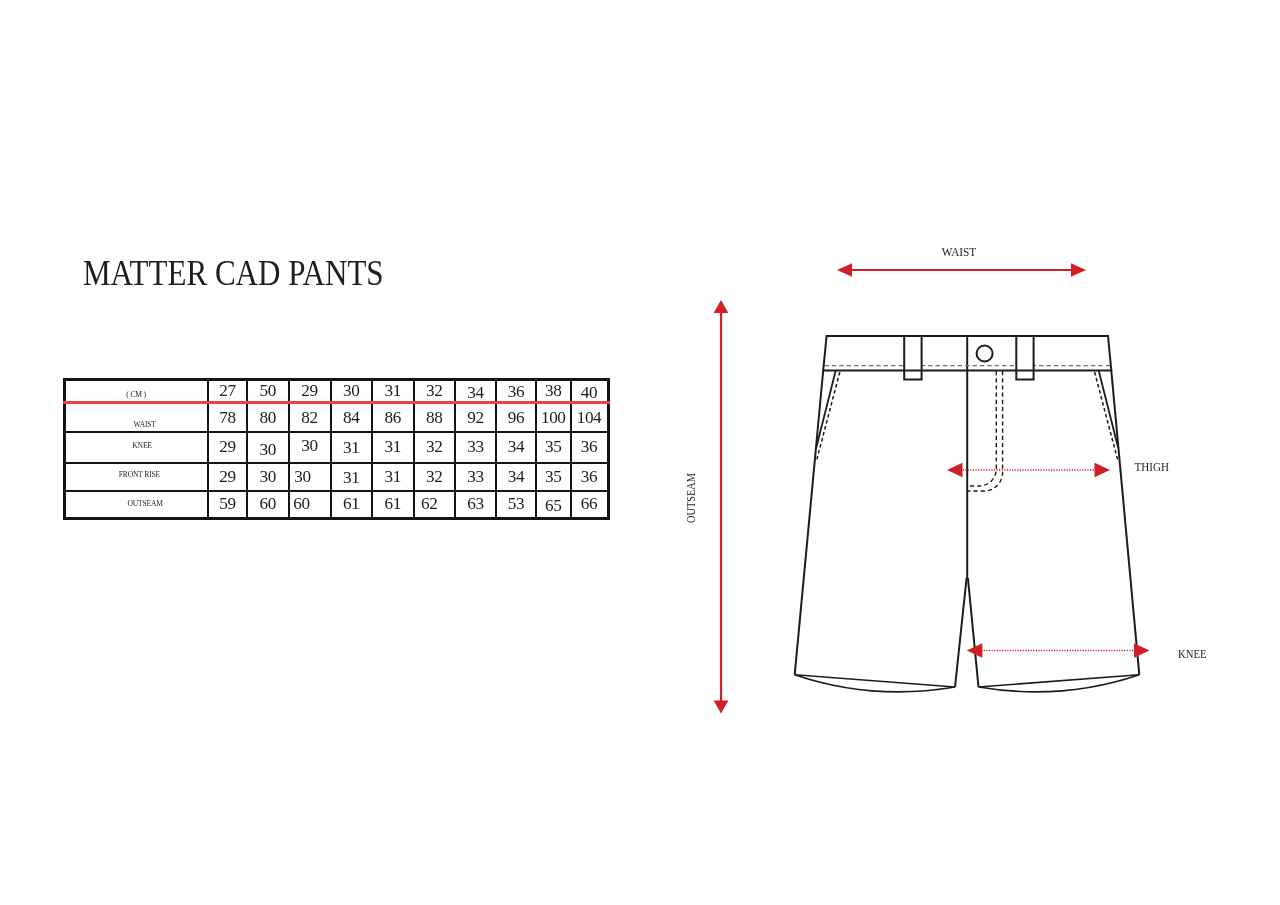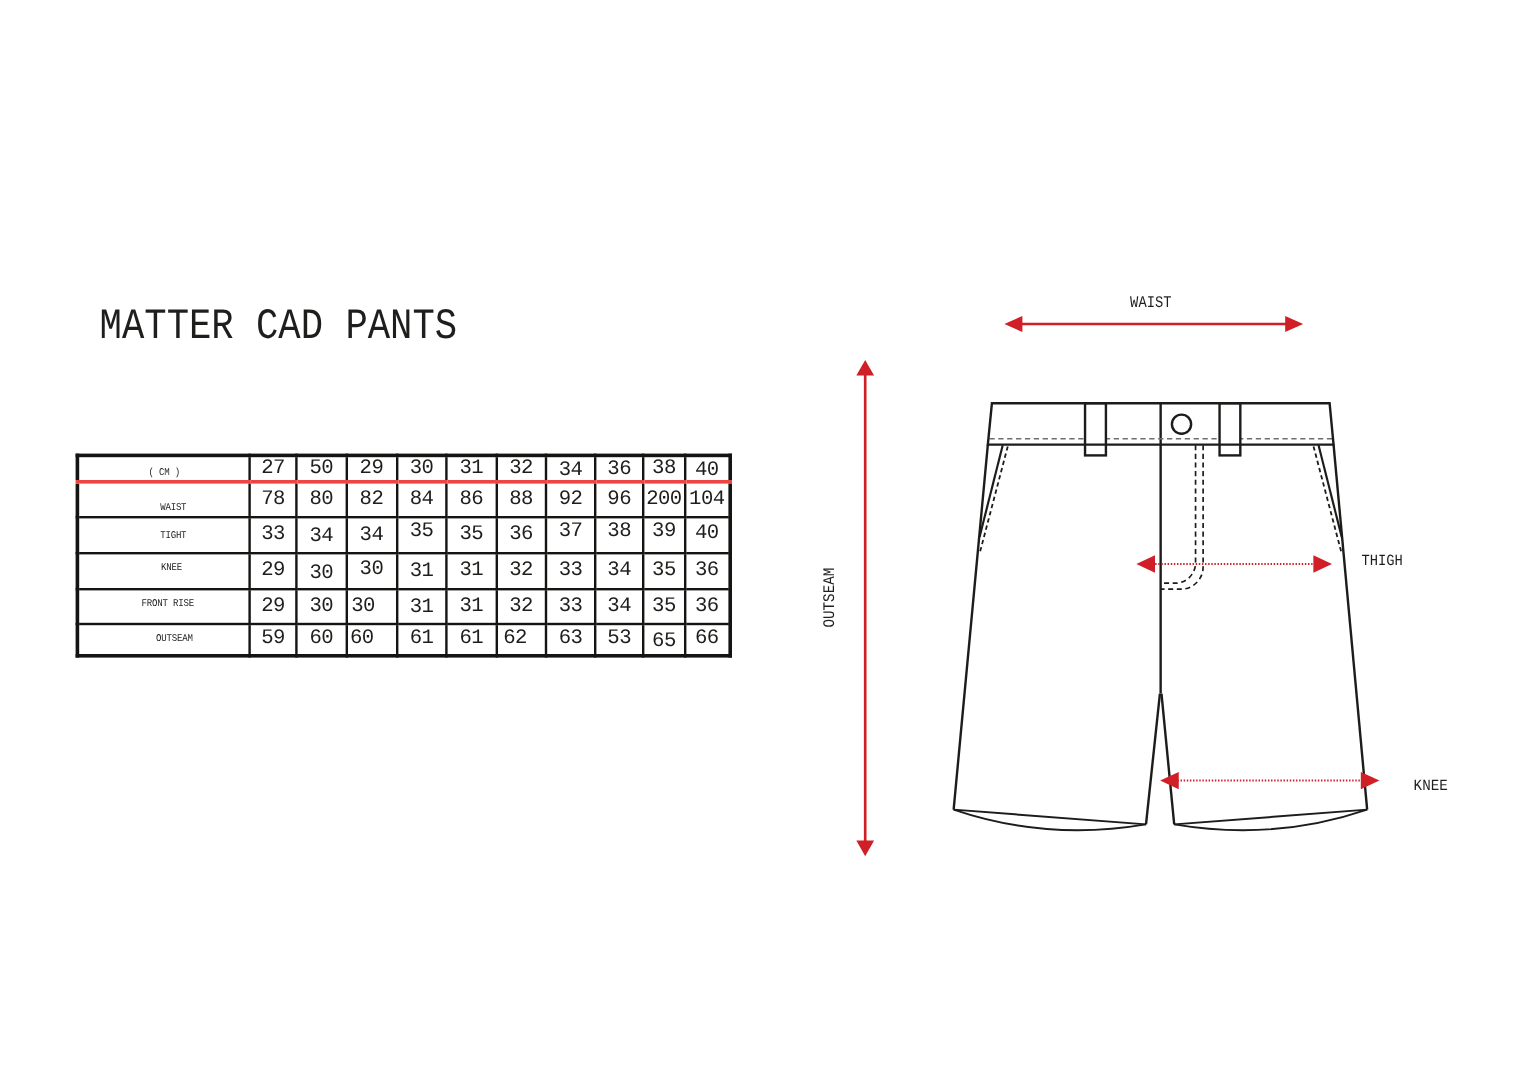"MATTER CAD PANTS" #page { font-family: Liberation Mono, monospace -> Liberation Serif, serif }
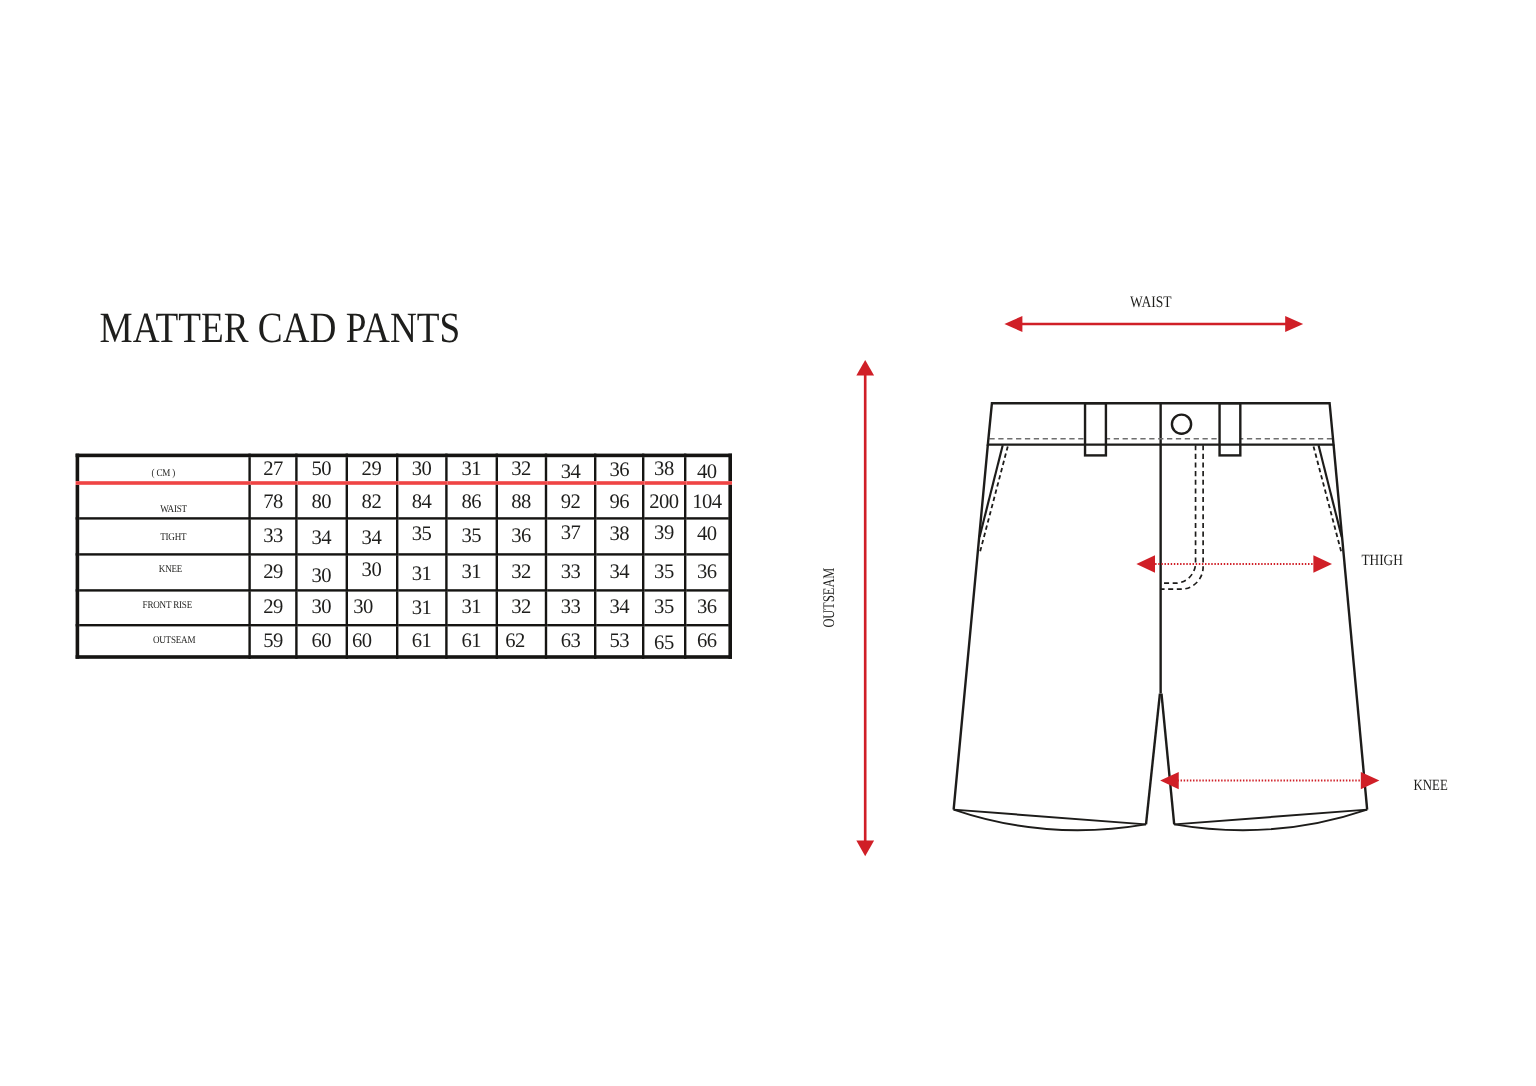"200" td.num { text: 200 -> 100 }
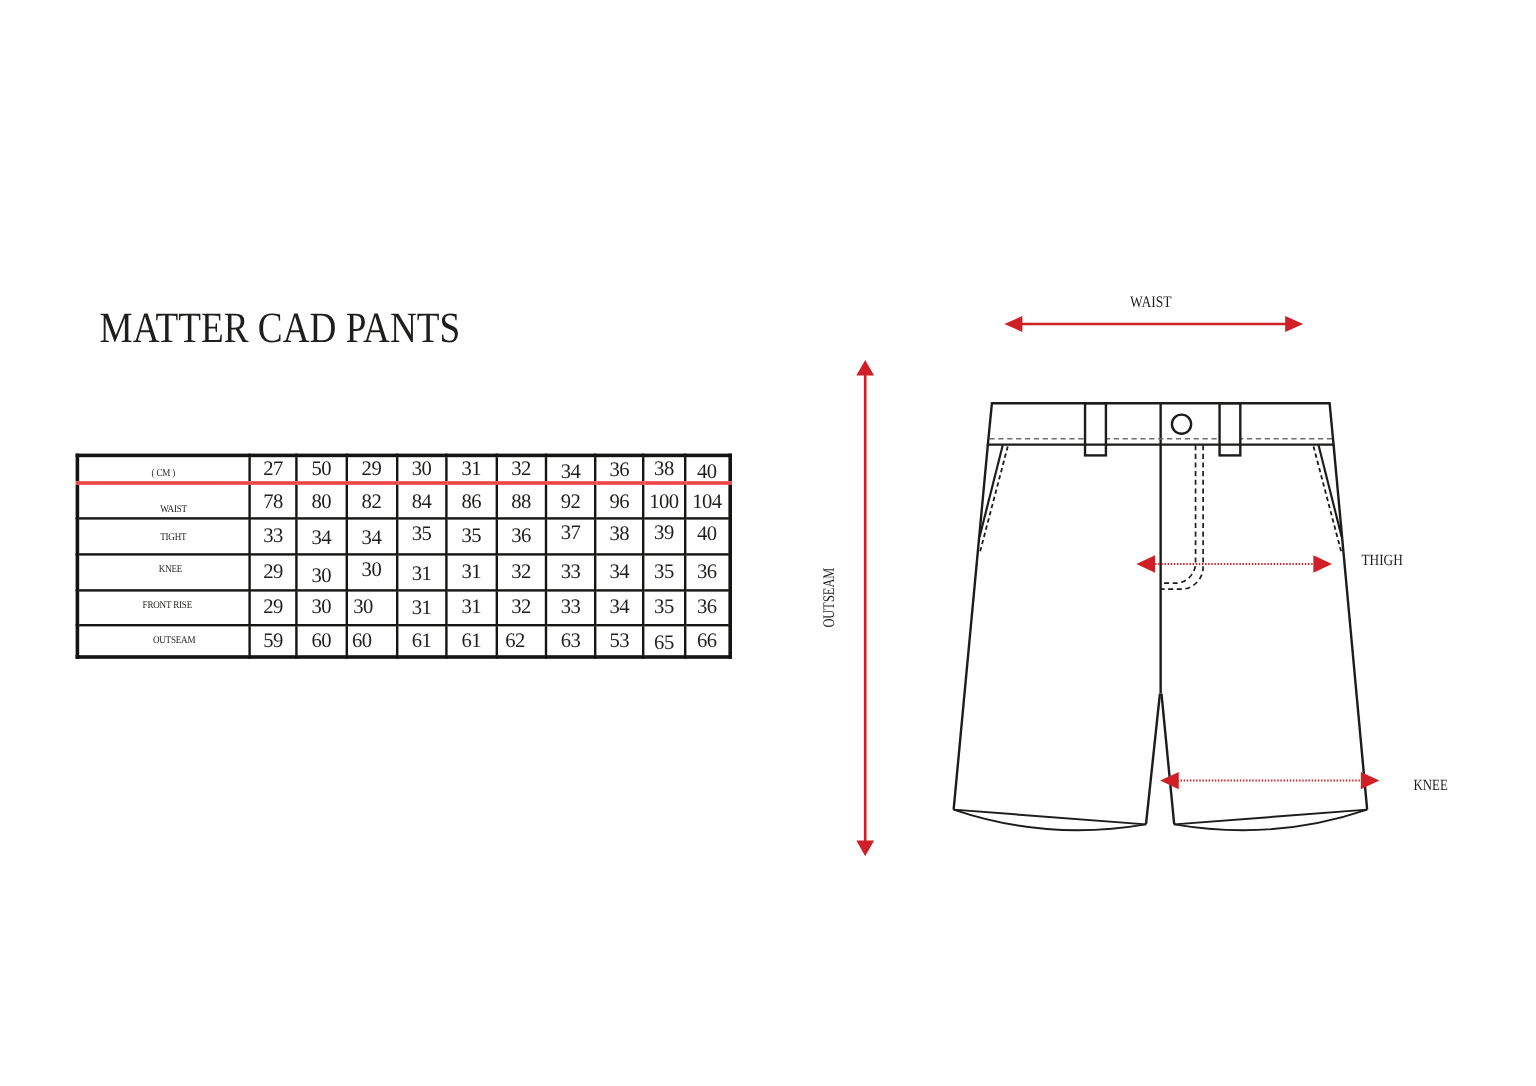"TIGHT" tr { html: <tr> <td><span>TIGHT</span></td> <td>33</td> <td><span>34</span></td> <td><span>34</span></td> <td><span>35</span></td> <td>35</td> <td>36</td> <td><span>37</span></td> <td><span>38</span></td> <td><span>39</span></td> <td><span>40</span></td> </tr> -> none }
